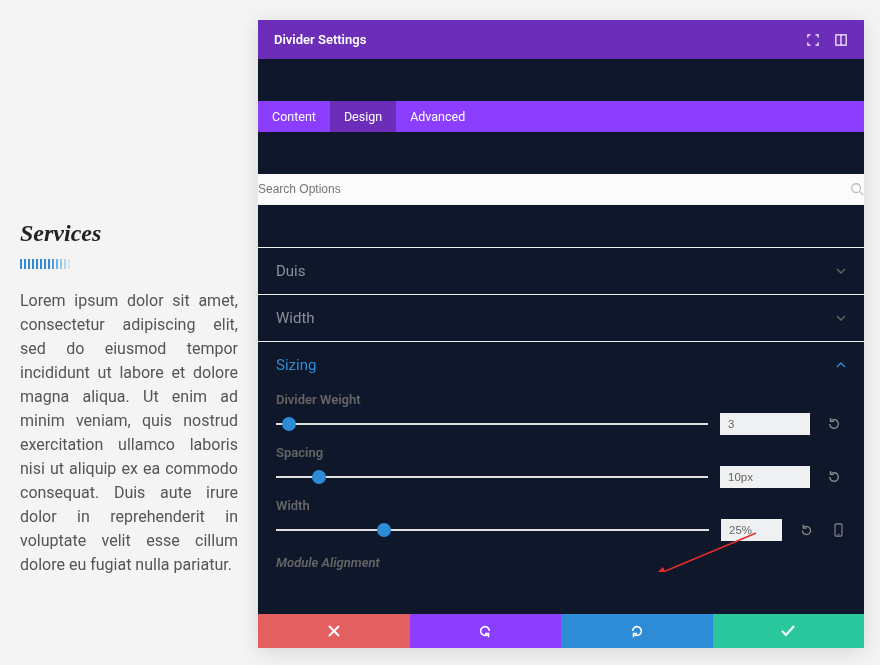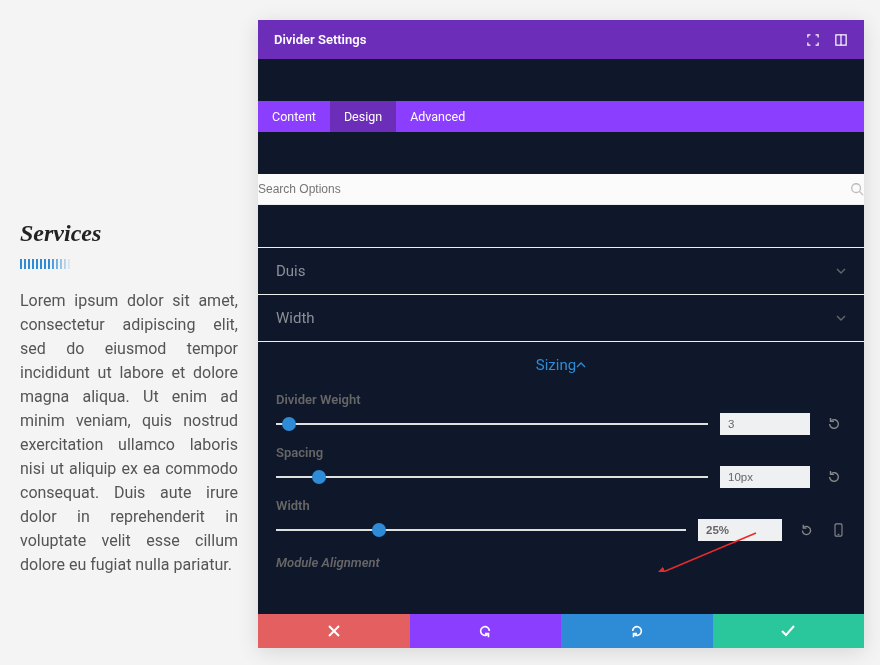"Sizing" .section-header.expanded { justify-content: center -> none }
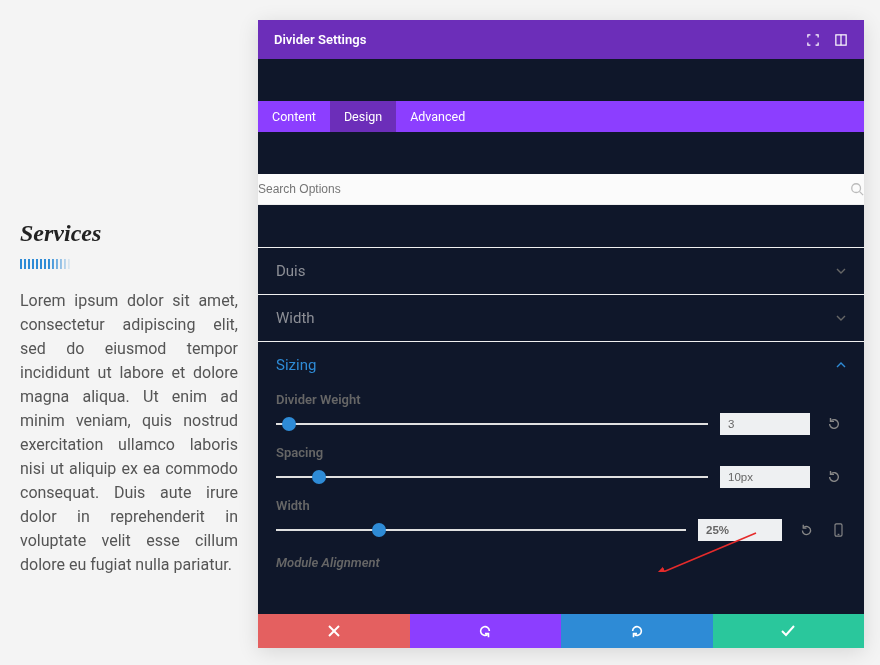"25%" input.value-input { font-weight: bold -> none; width: 84px -> 61px }
